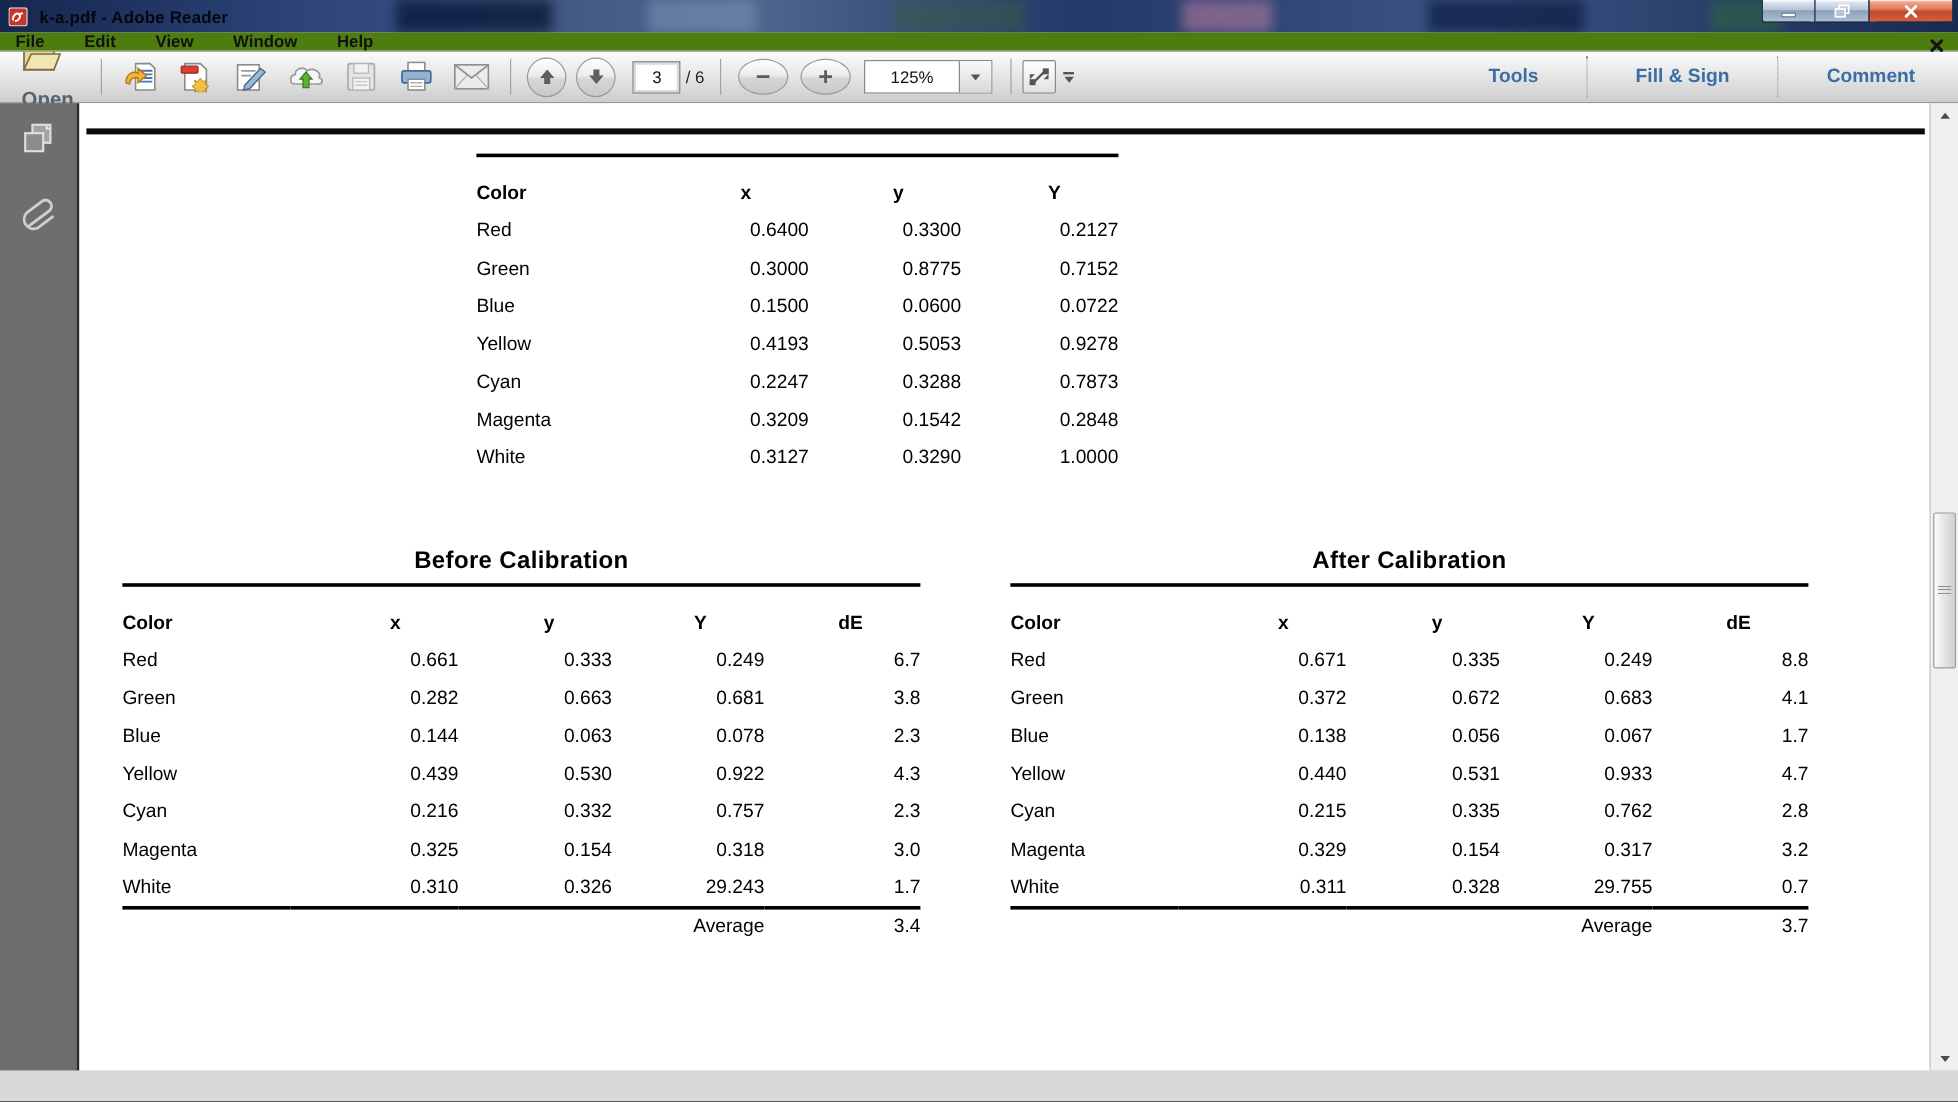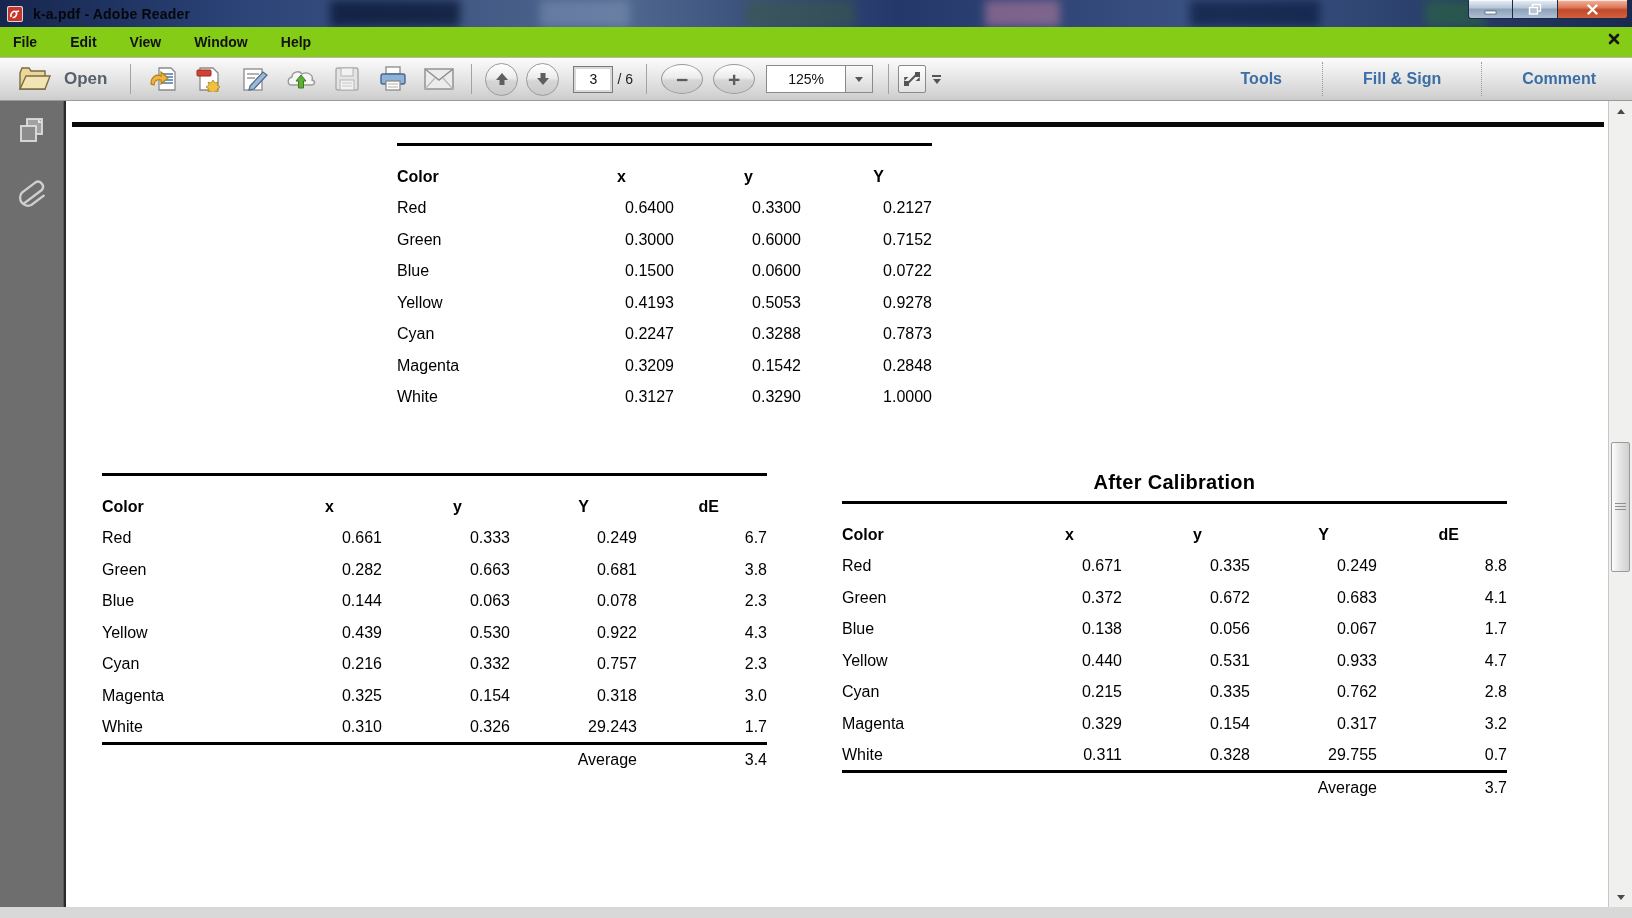"File" .menubar { align-items: center -> flex-end; background: #84cc16 -> #4d7c0f; height: 31px -> 16px }
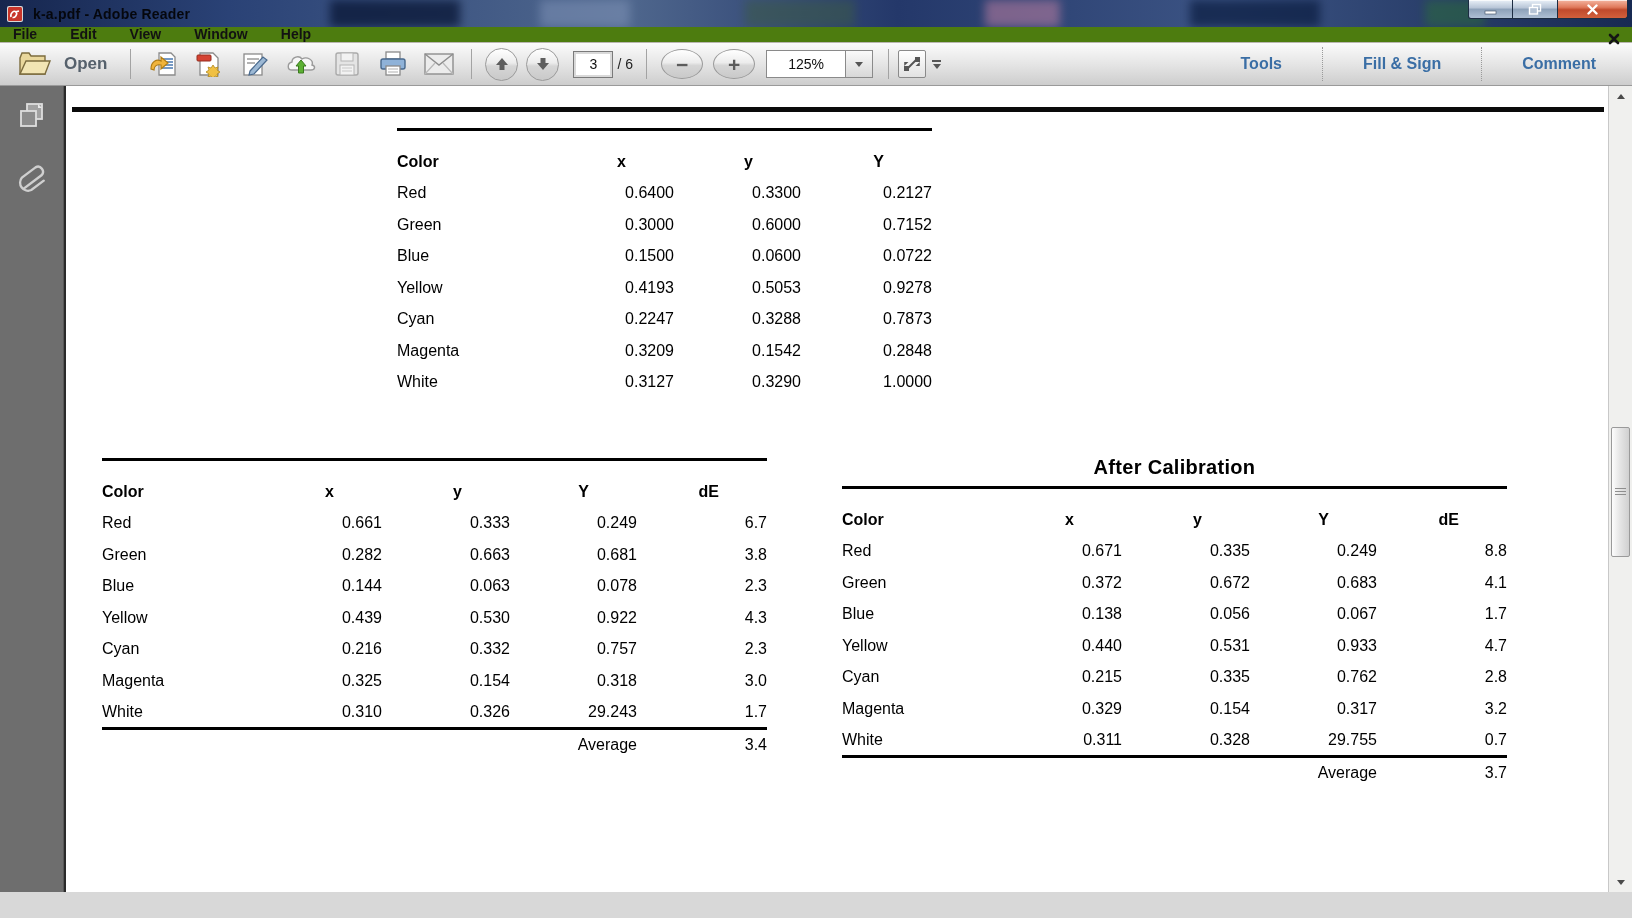"Open" .open-btn { align-items: center -> none; flex-direction: none -> column }
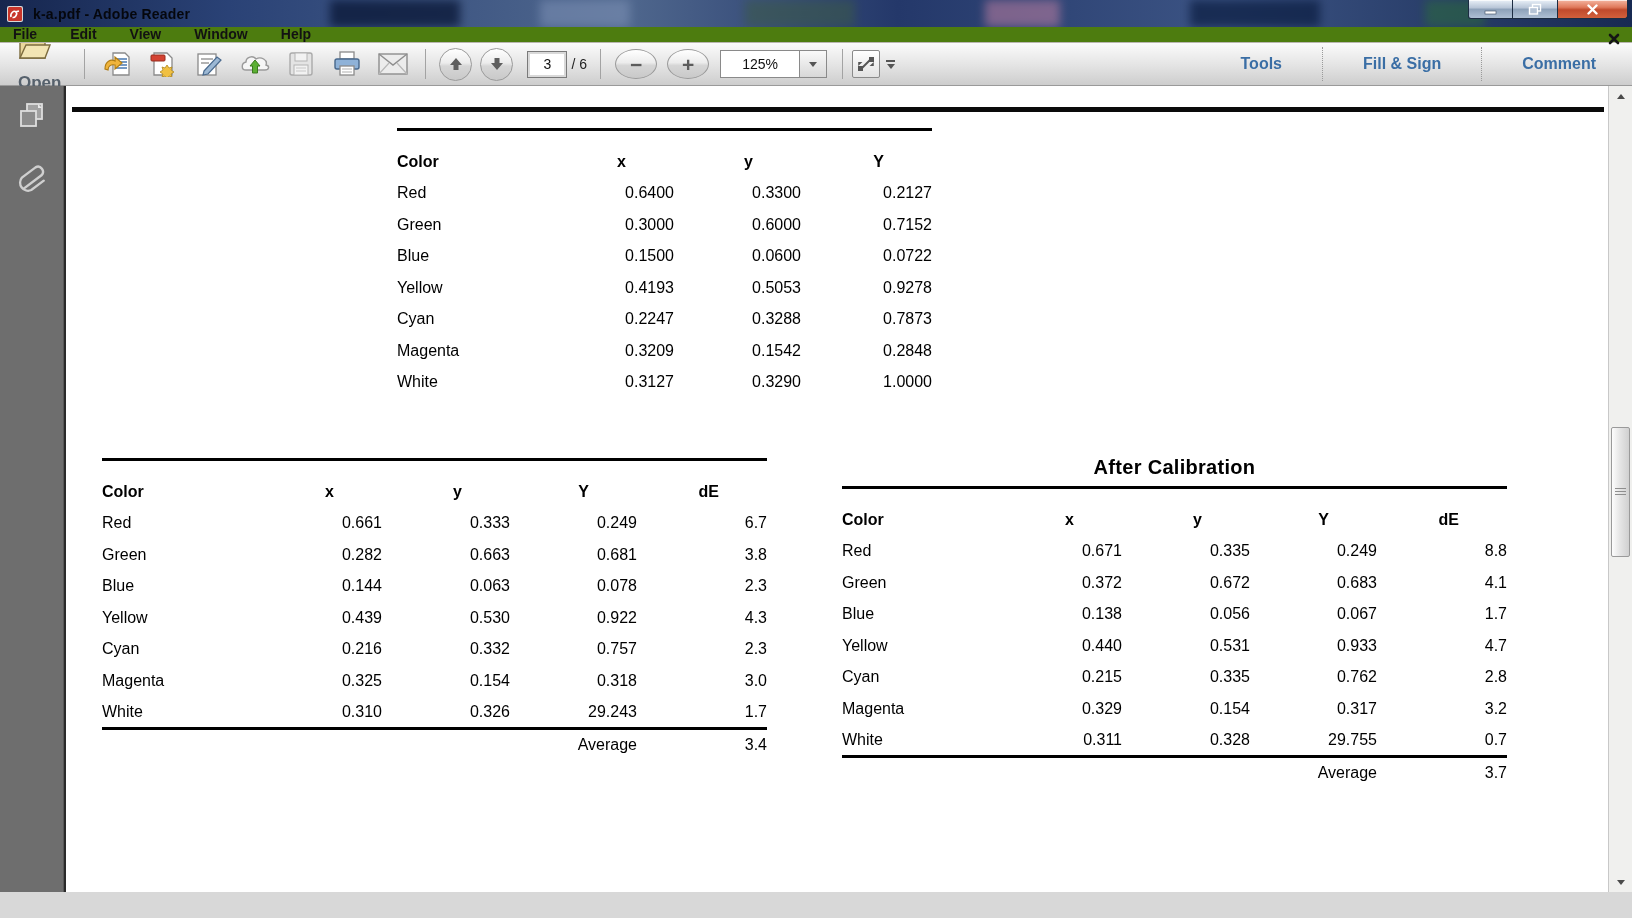"0.6000" td { text: 0.6000 -> 0.8775 }
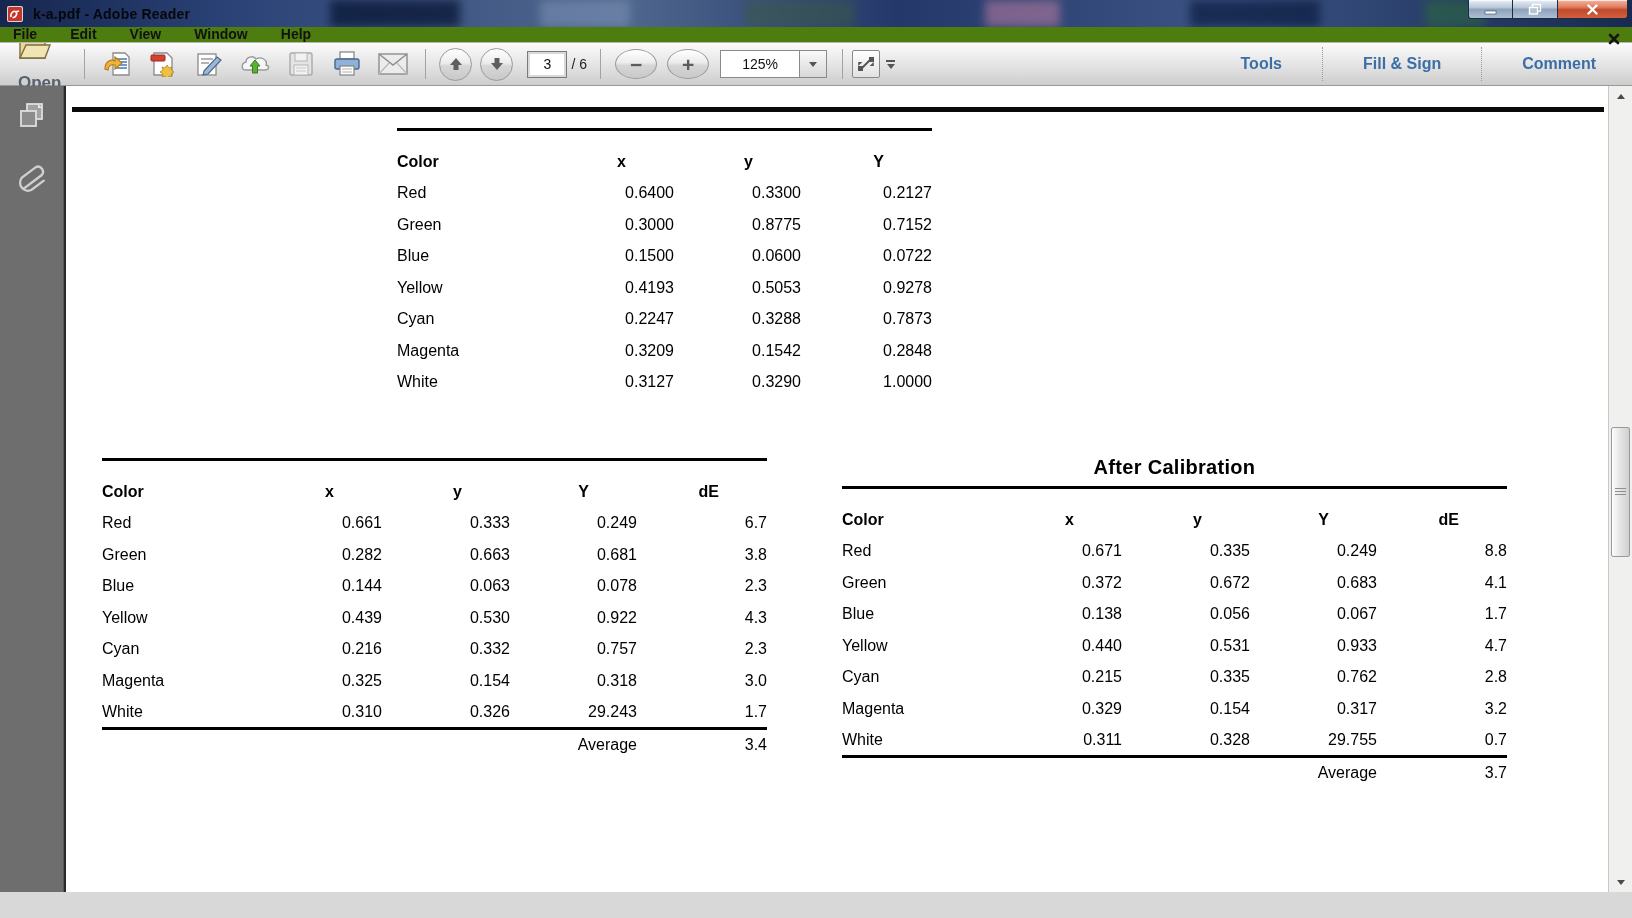"Before Calibration" div.blk-title { html: none -> <div>Before Calibration</div> }
